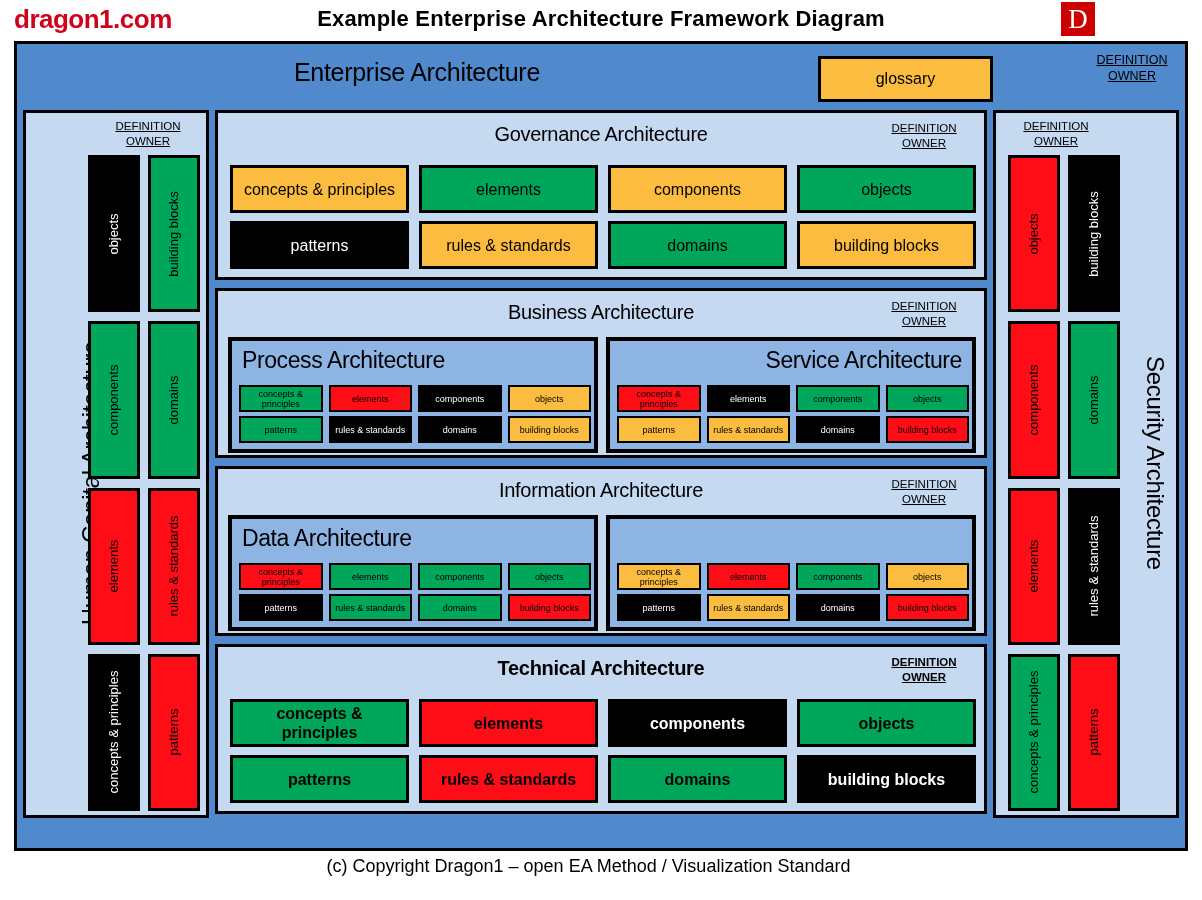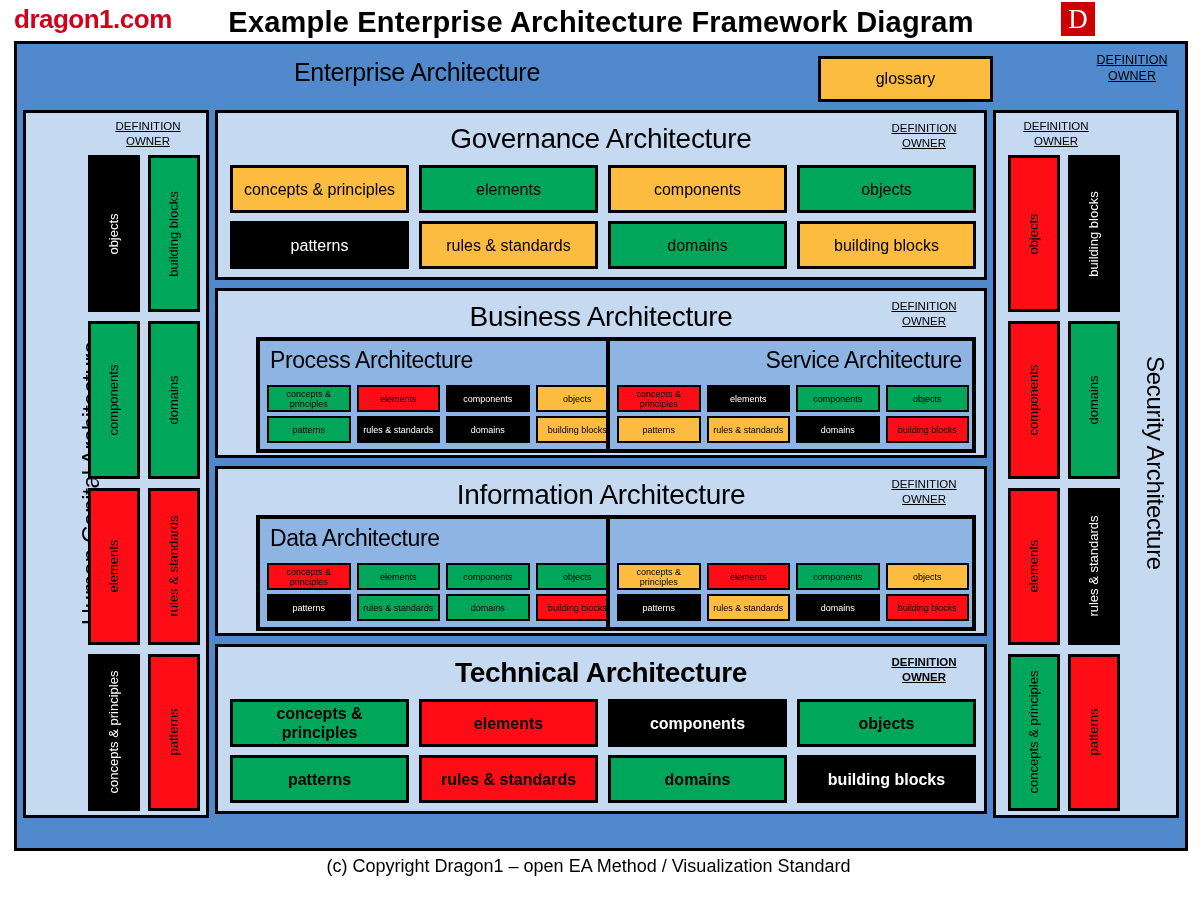"Example Enterprise Architecture" .doc-title { font-size: 29px -> 22px }
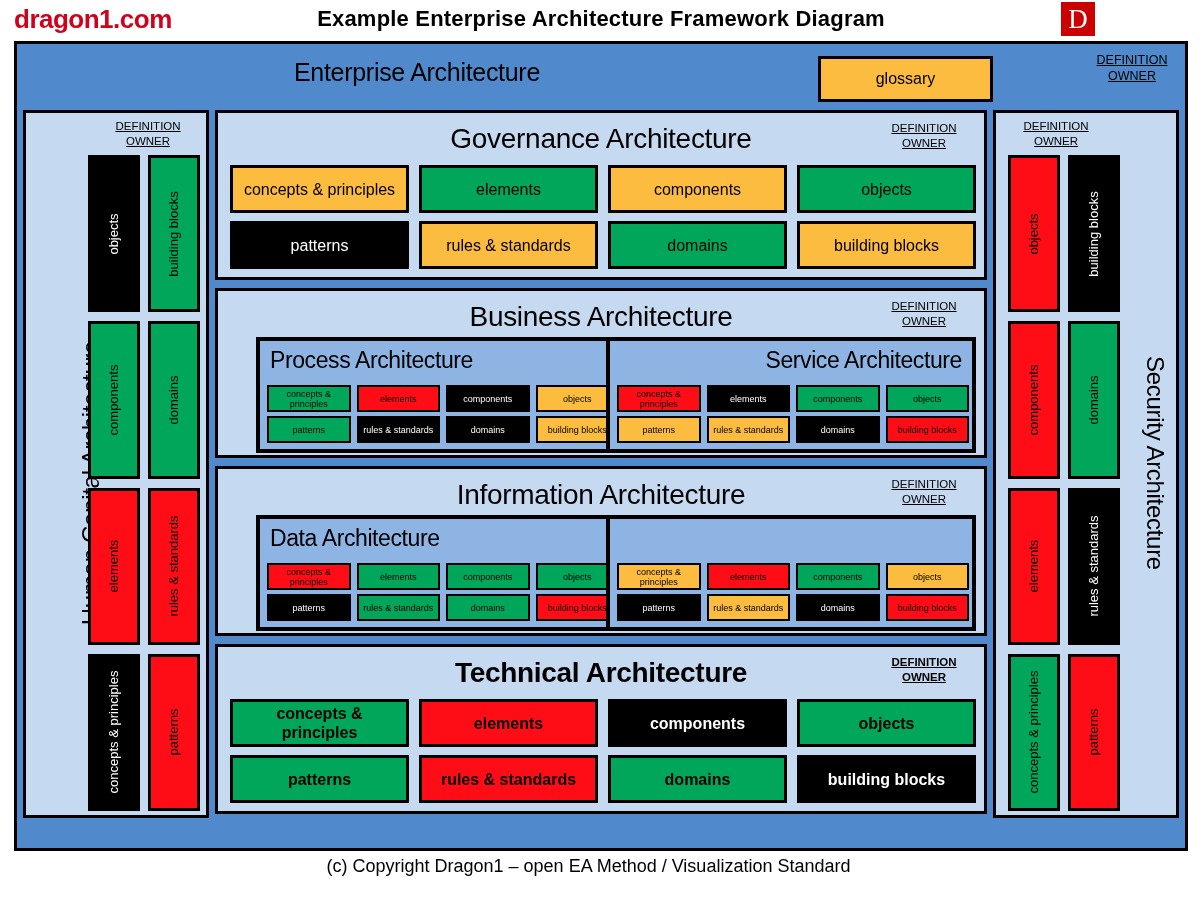"Governance Architecture" .panel-title { font-size: 28px -> 20px }
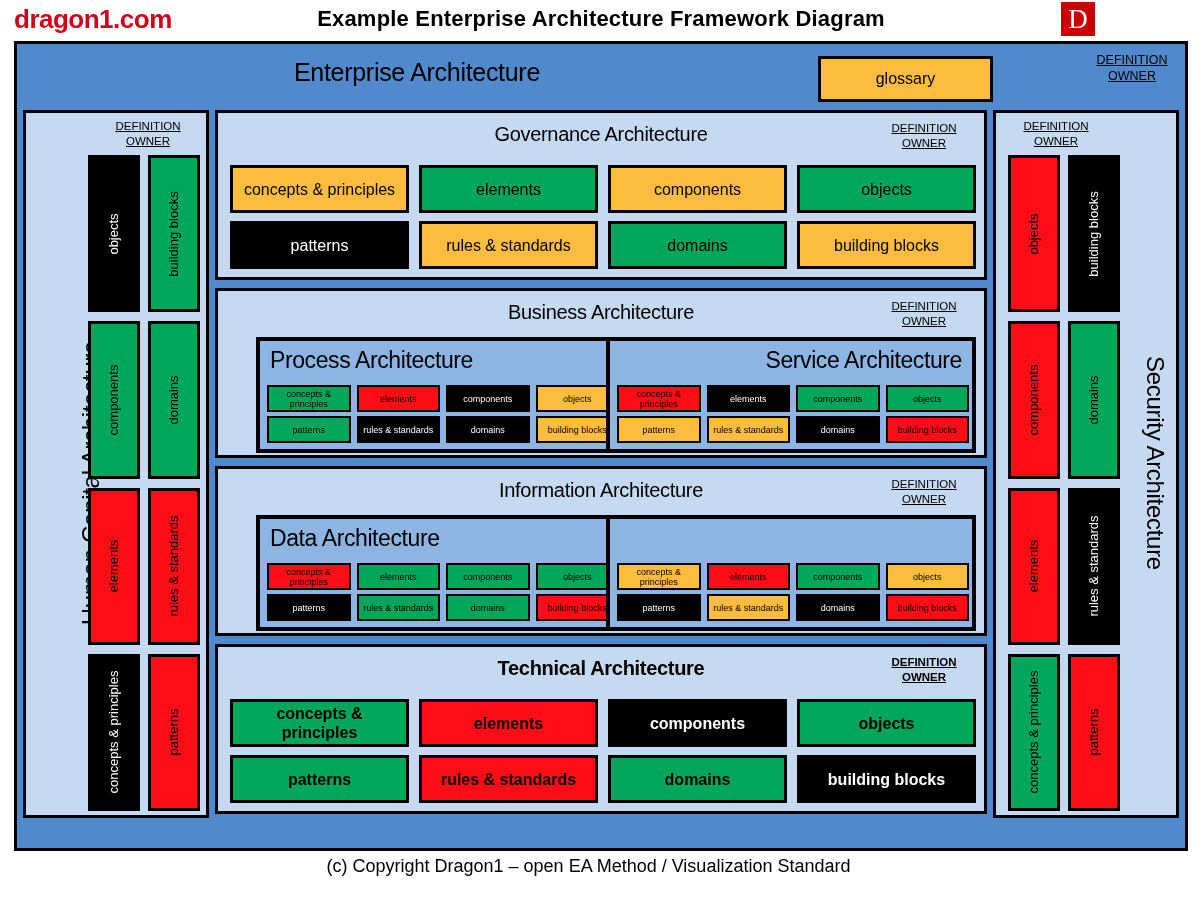"Process Architecture" .sub-left { margin-left: 28px -> none }
